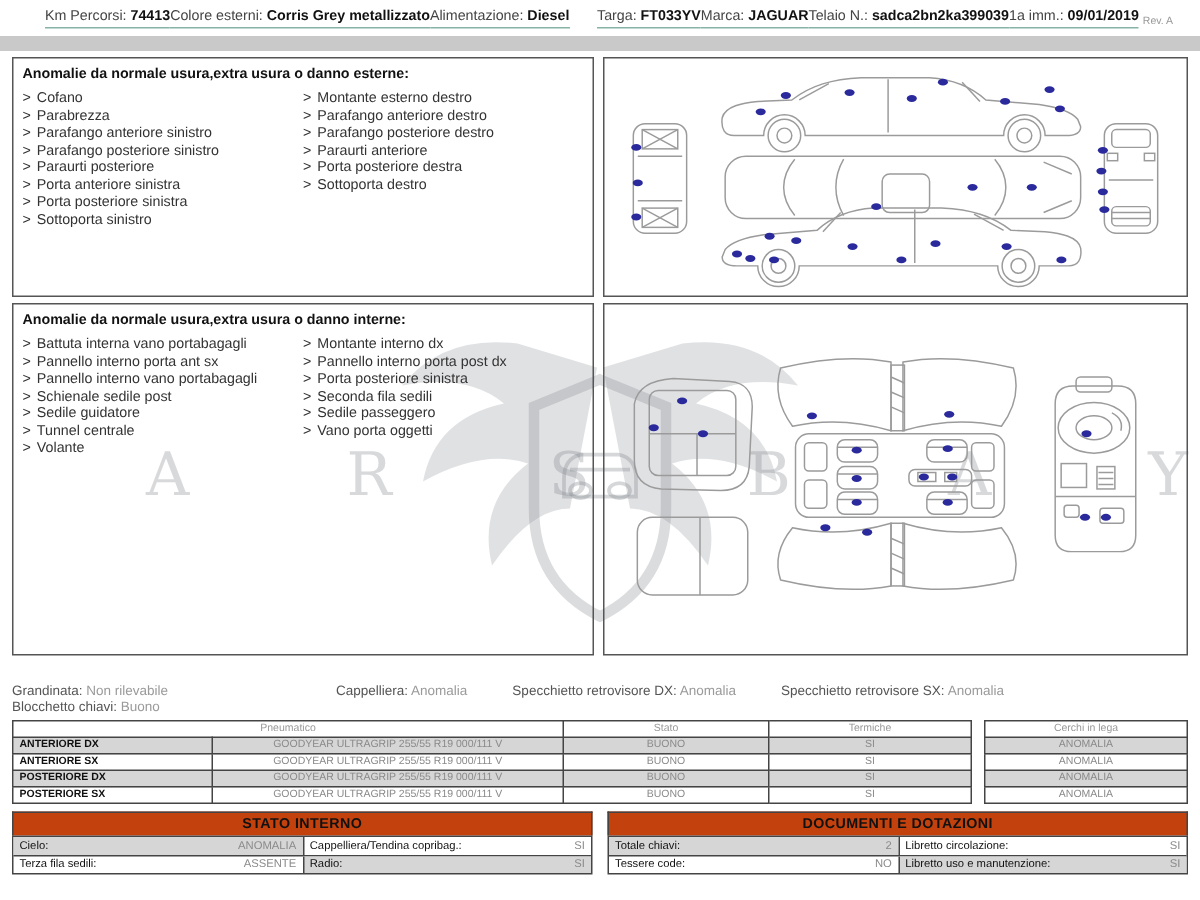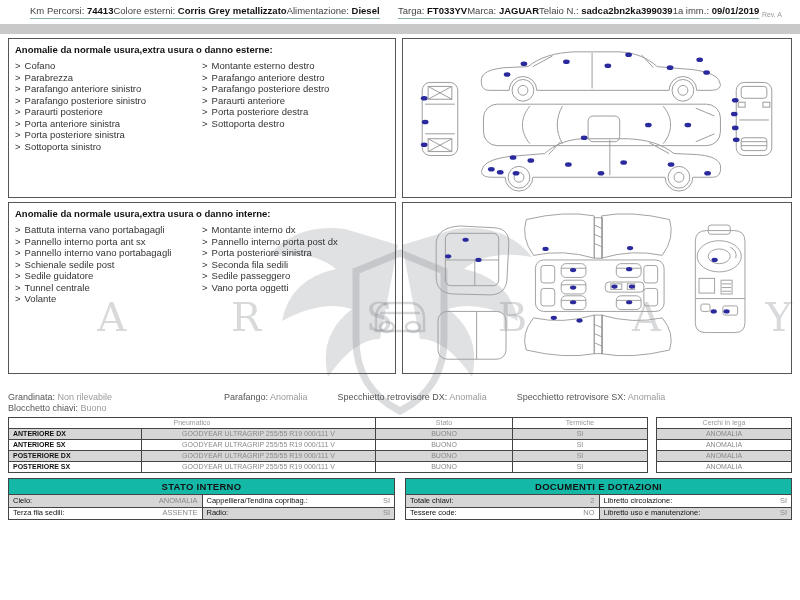"Anomalie da normale usura,extra usura o danno interne:" .s2 { height: 172px -> 235px }
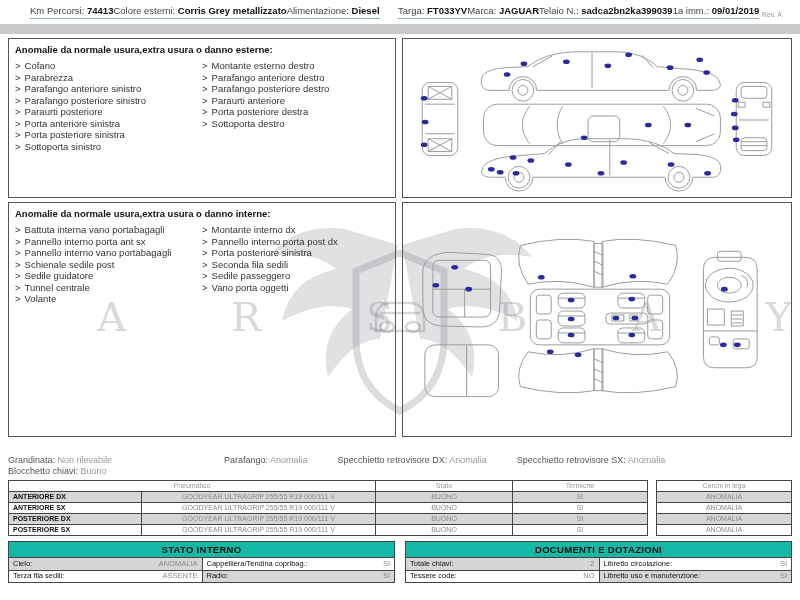"Parafango:" span.slabel { text: Parafango -> Cappelliera }
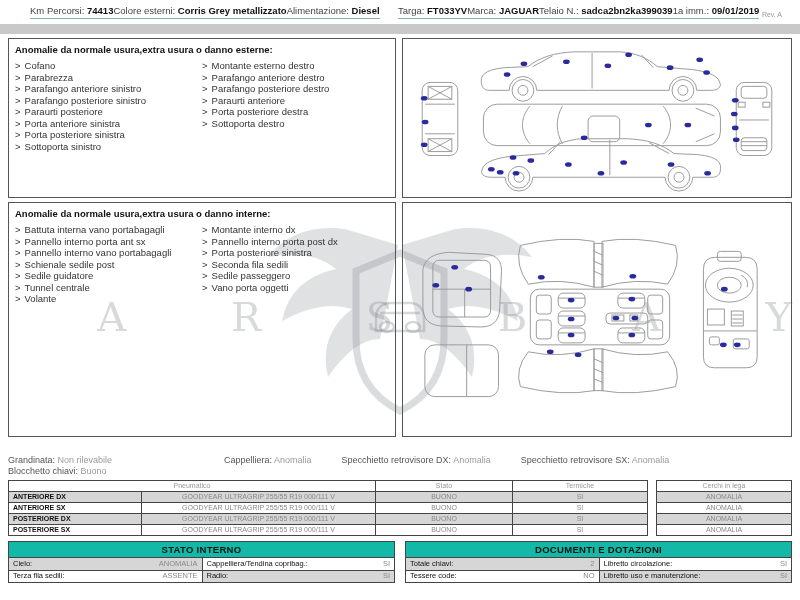"STATO INTERNO" .tbl-title { background: #14b8a6 -> #c2410c }
